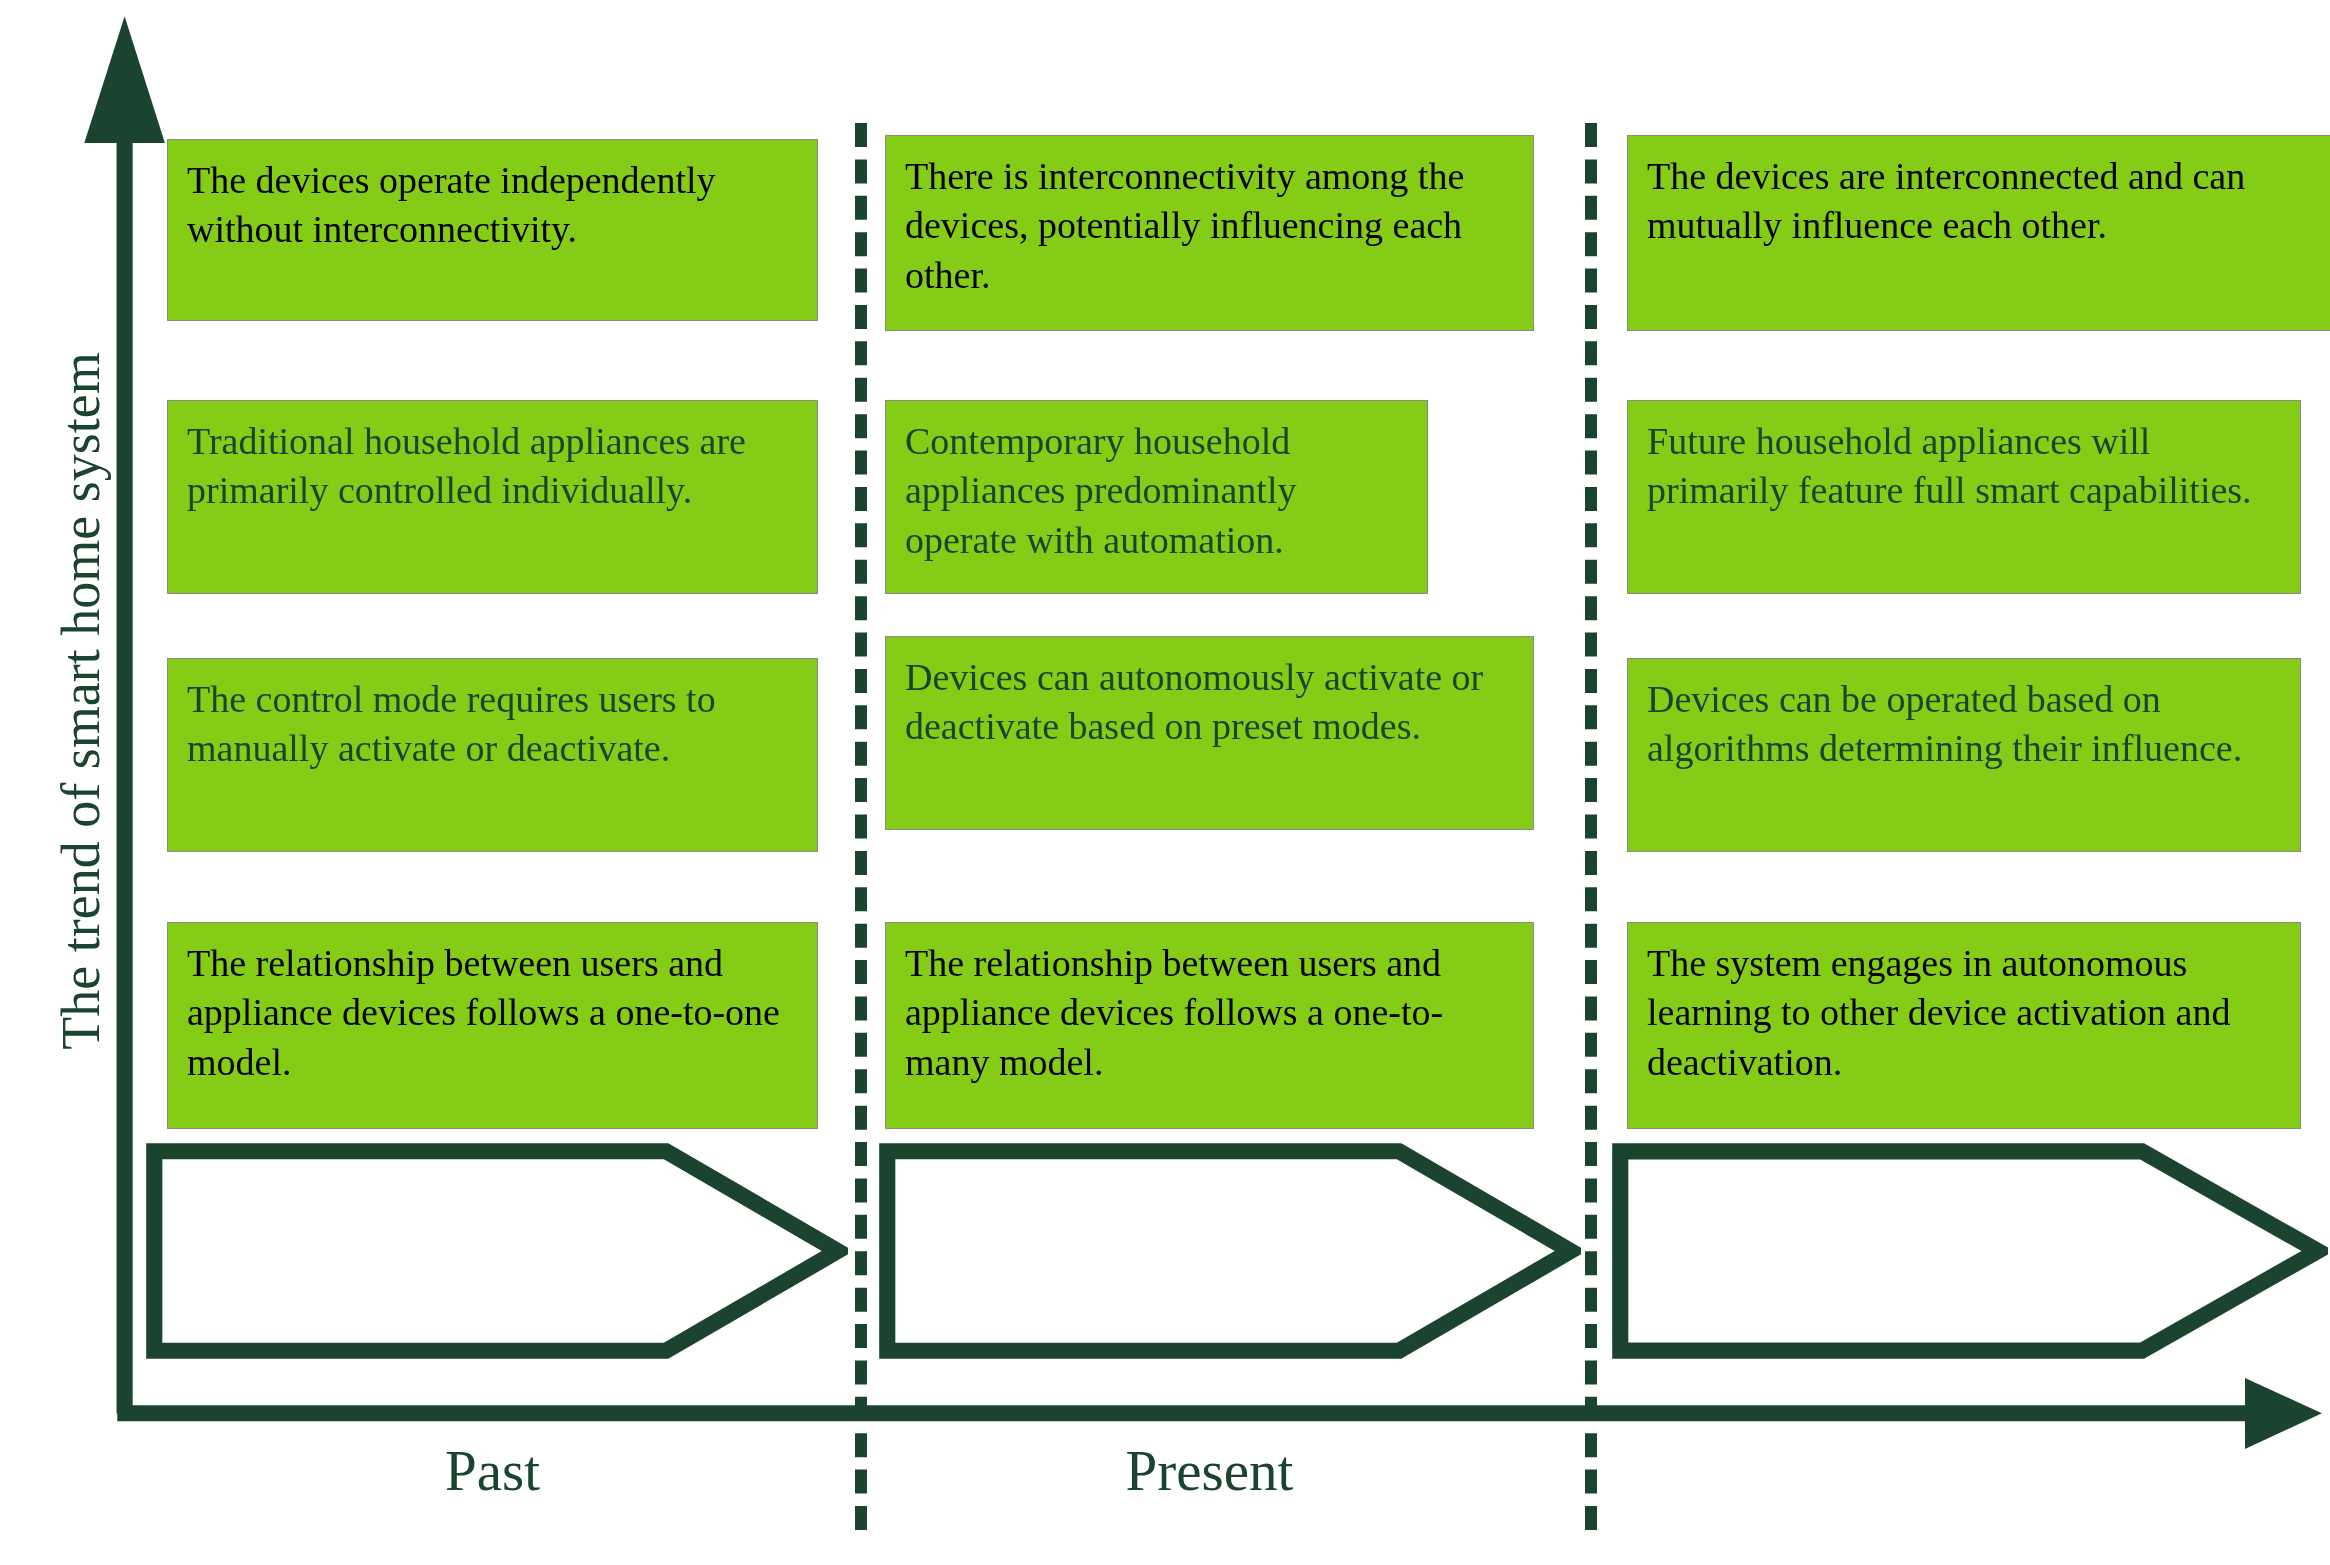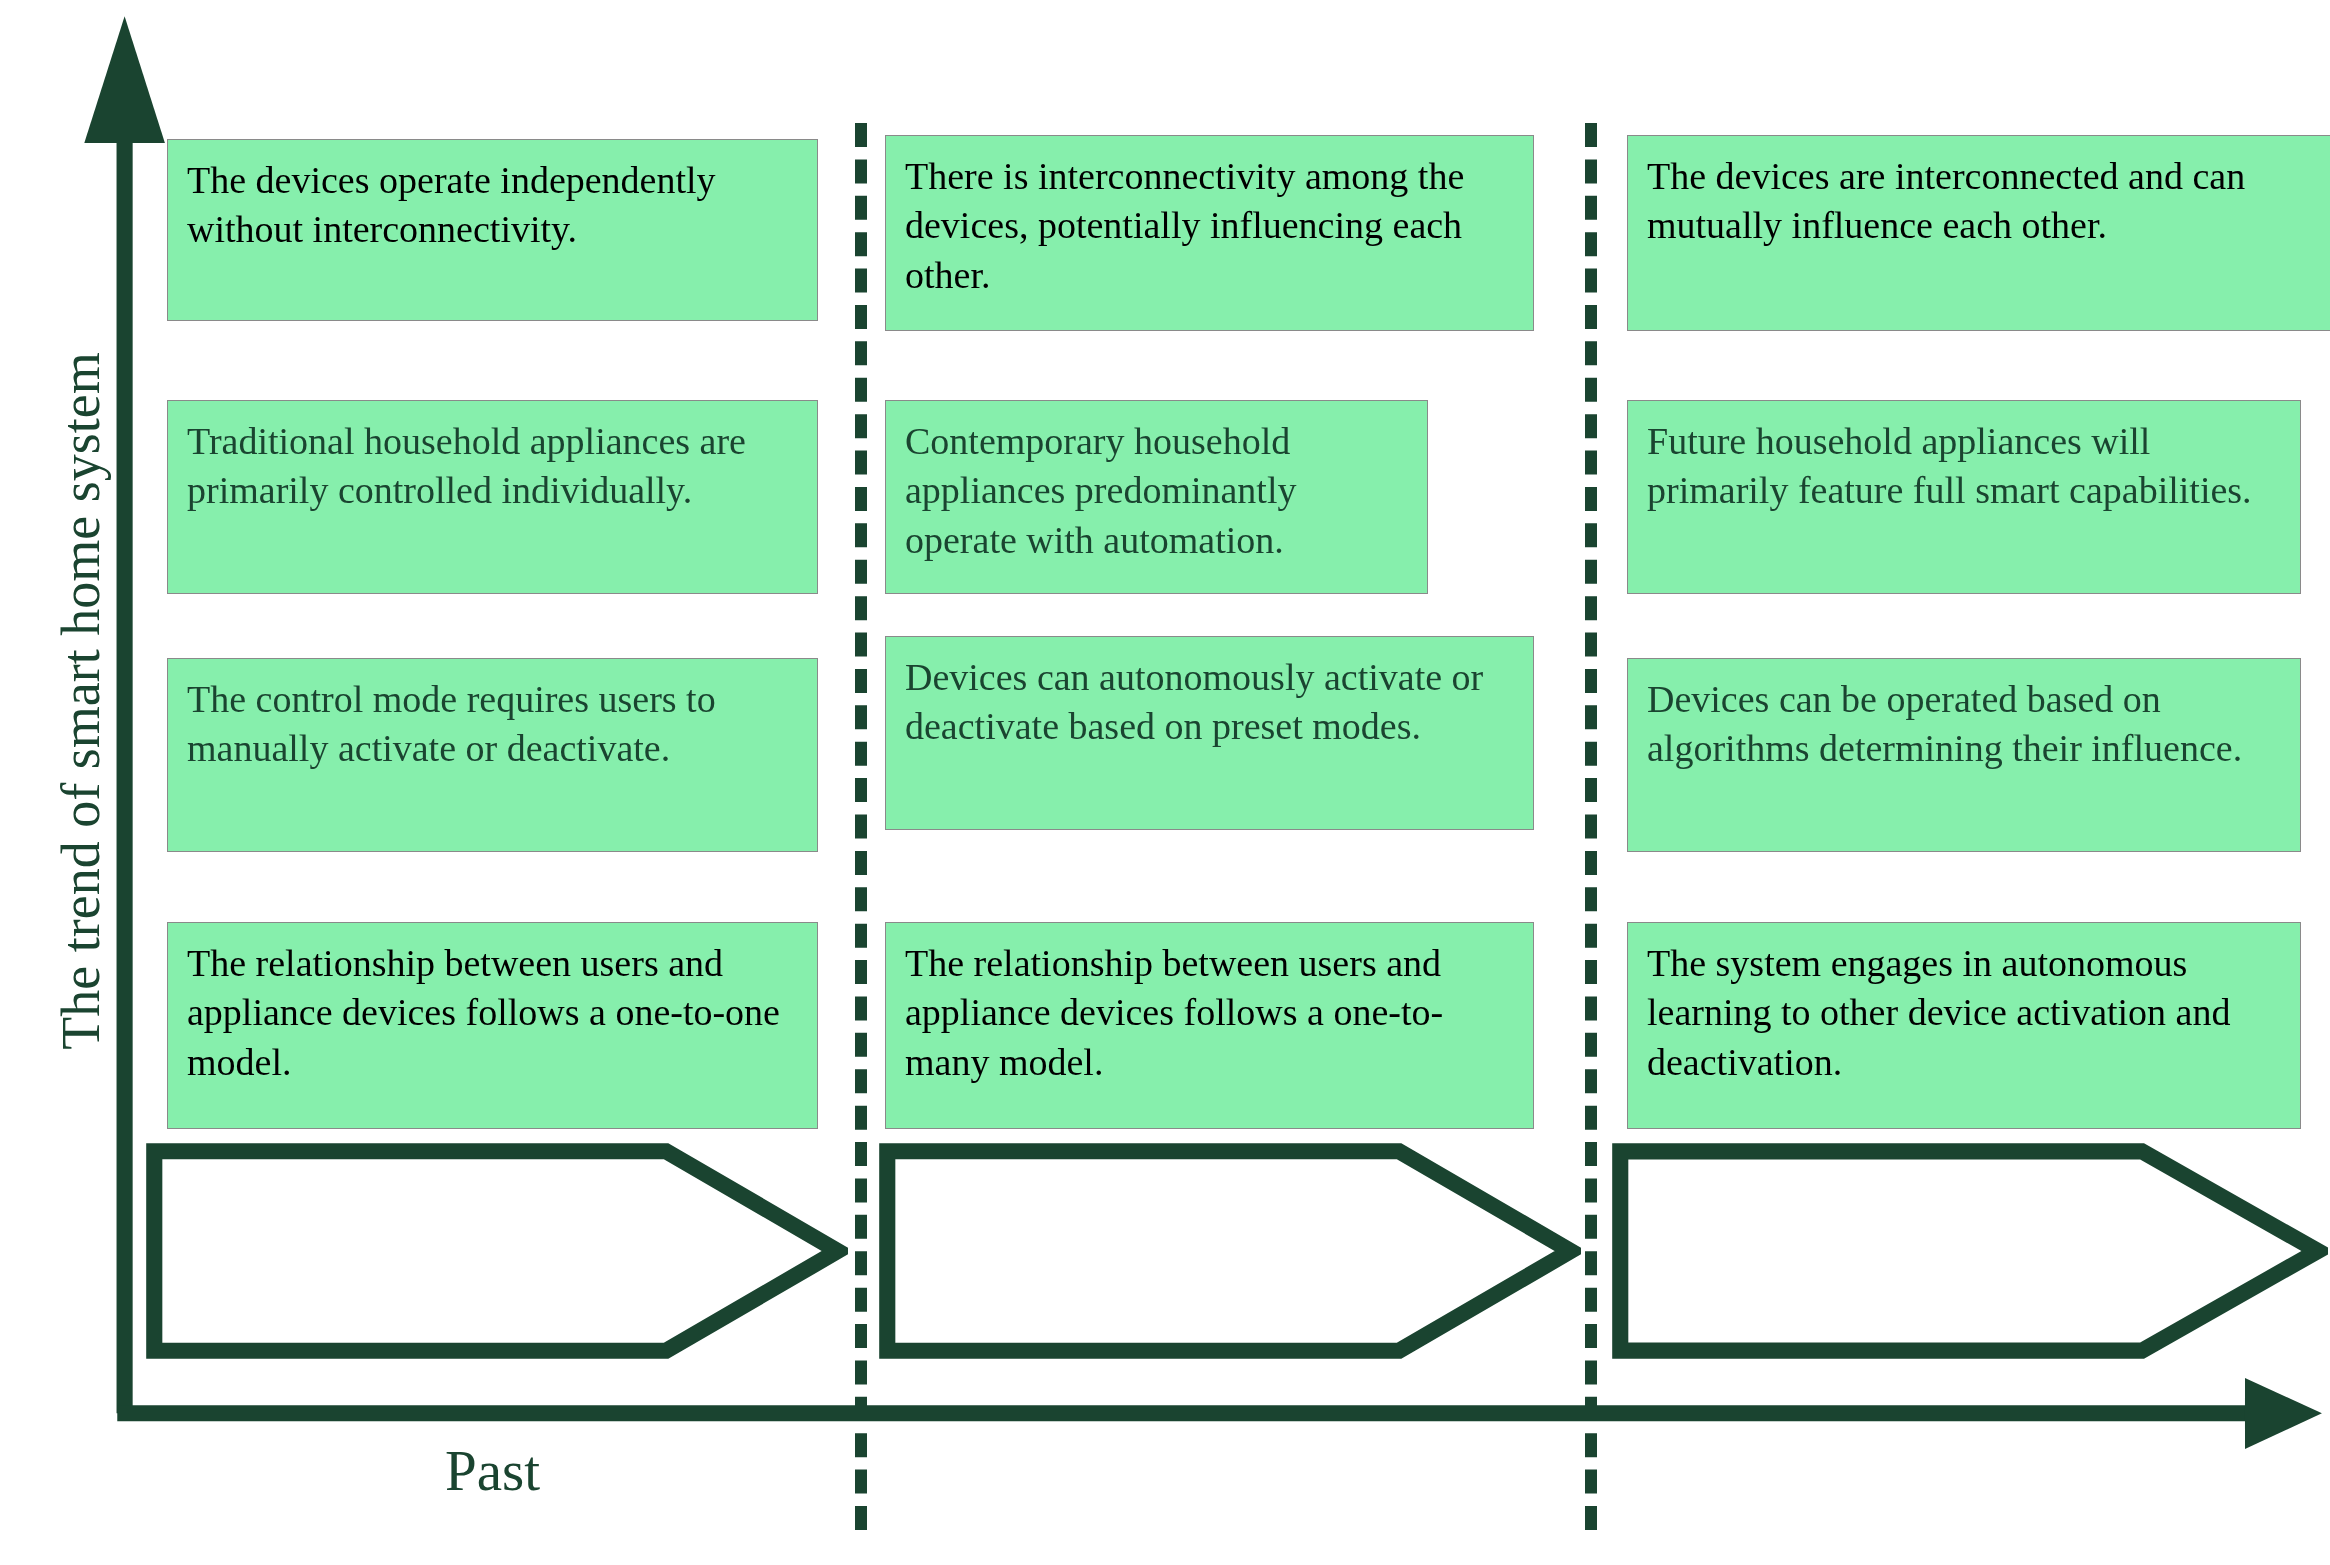"The devices operate independently" .cell { background: #86efac -> #84cc16 }
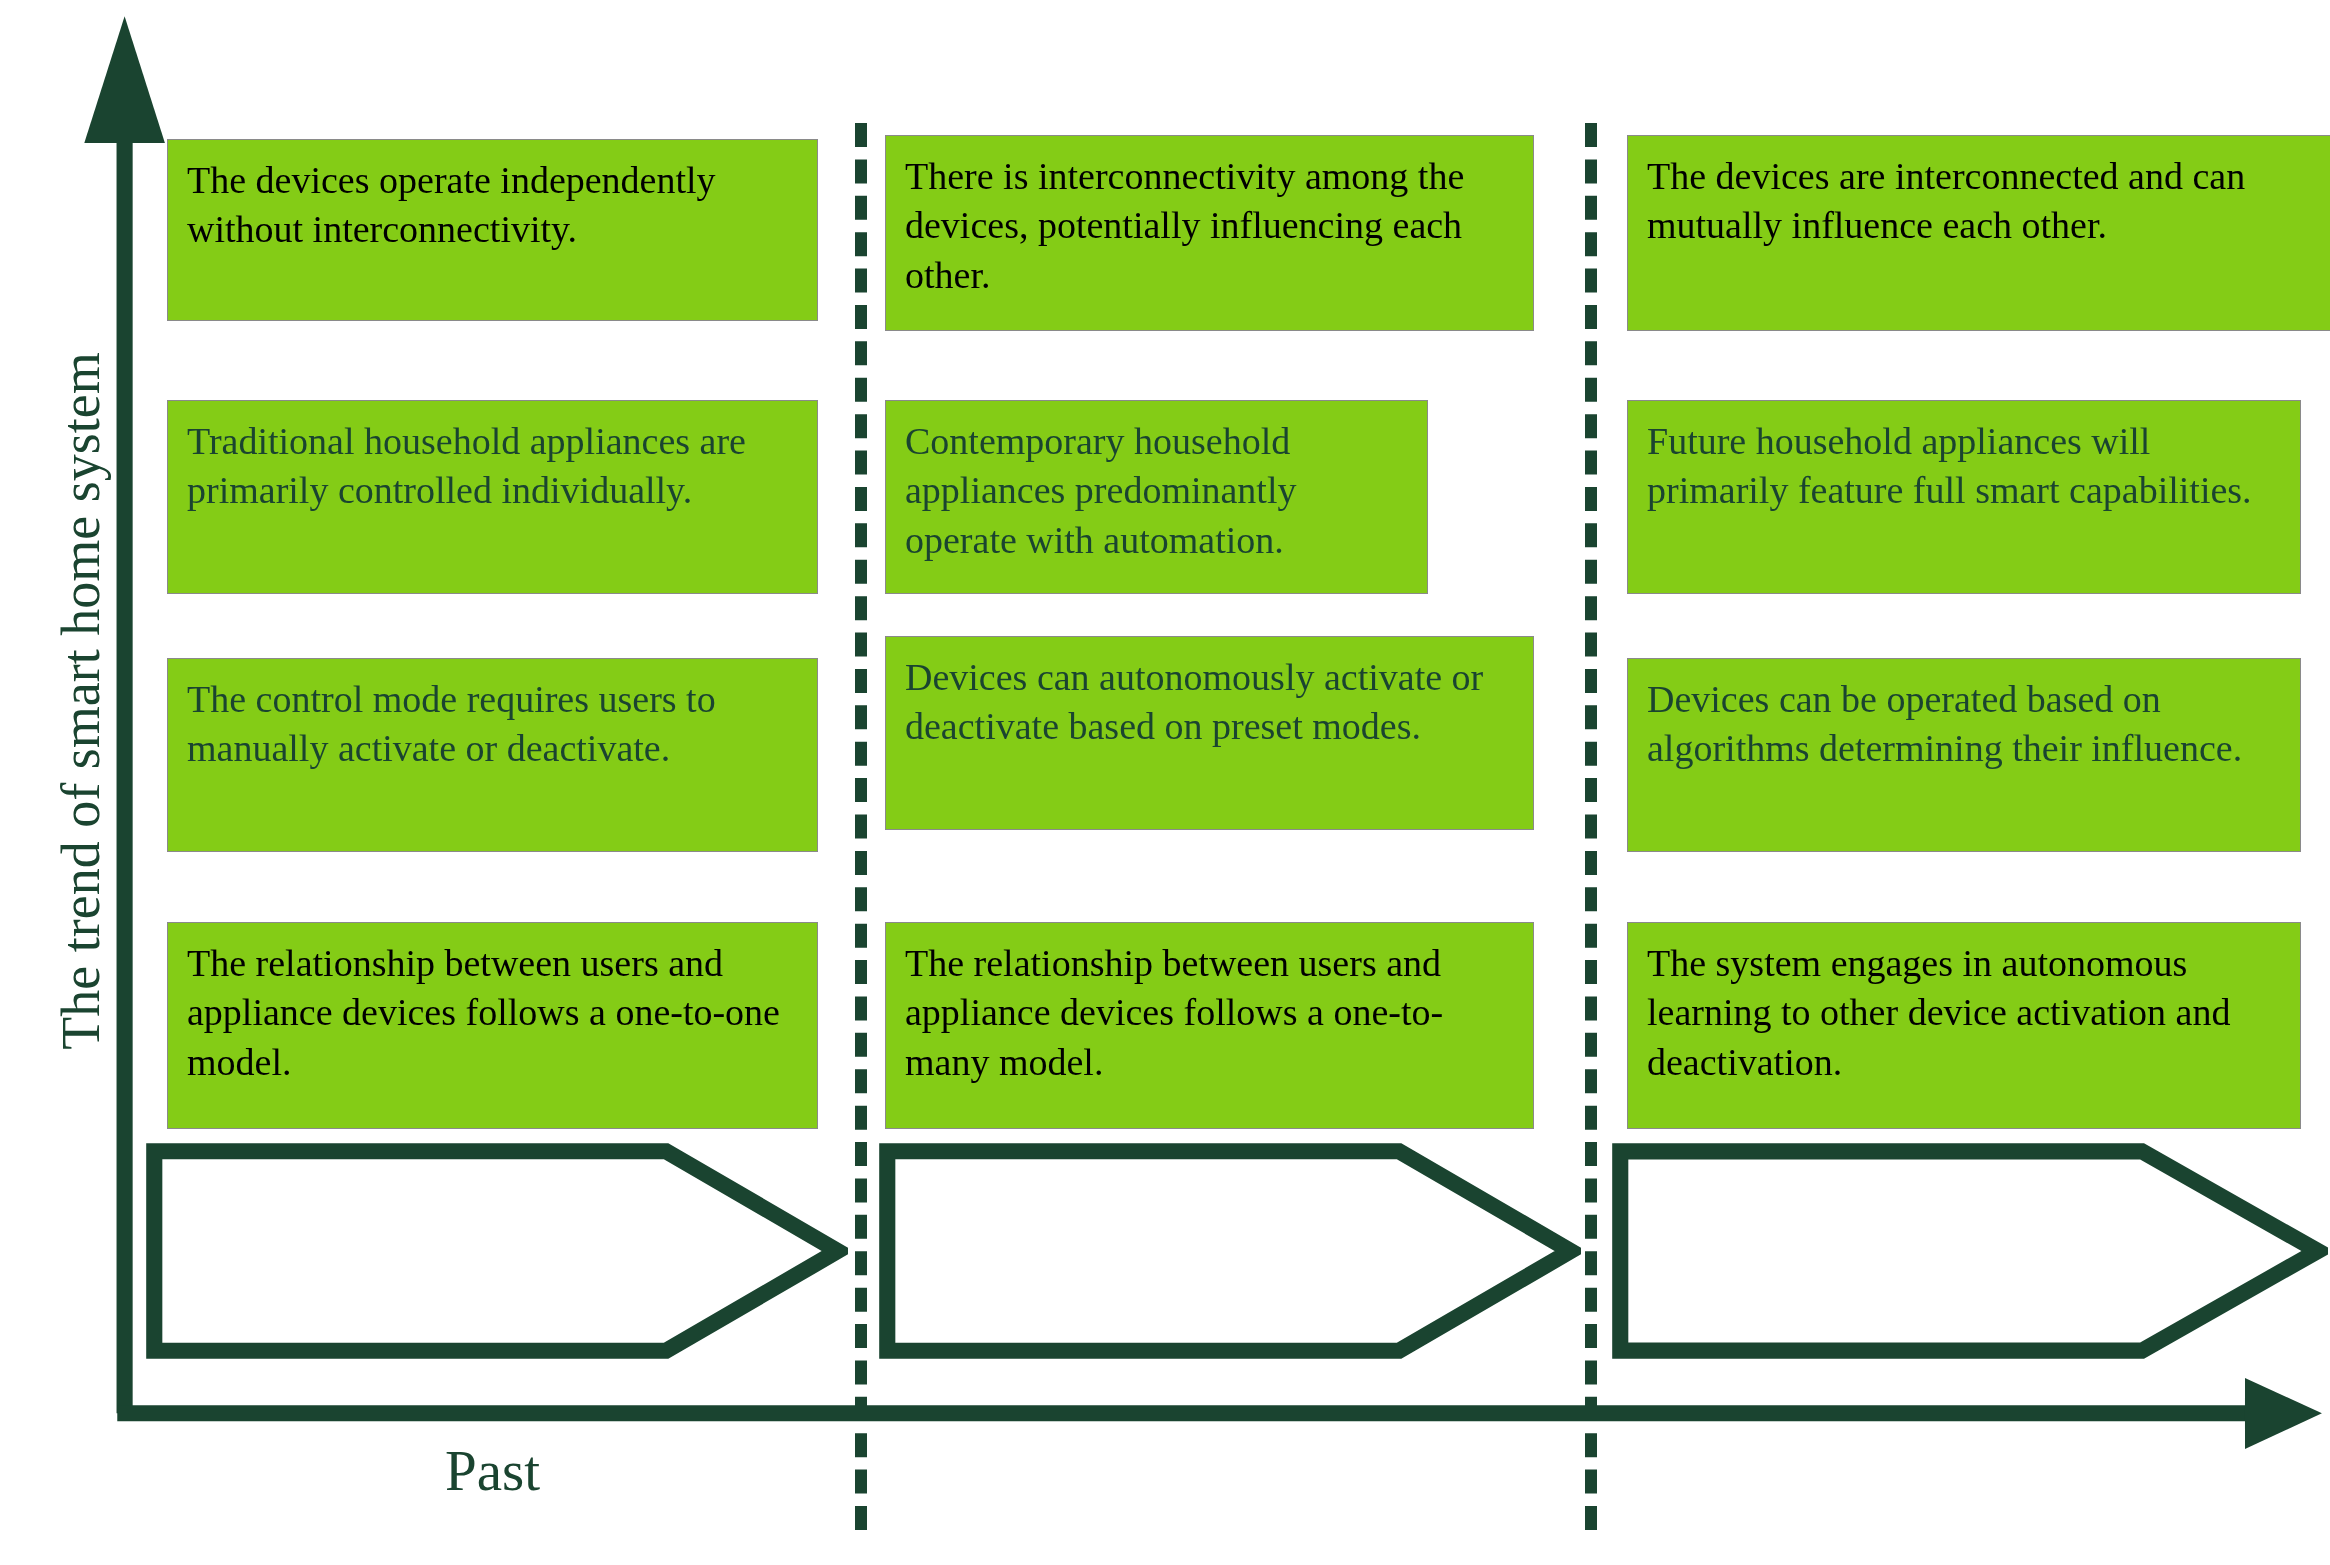"Present" div.x-label { html: none -> <div>Present</div> }
